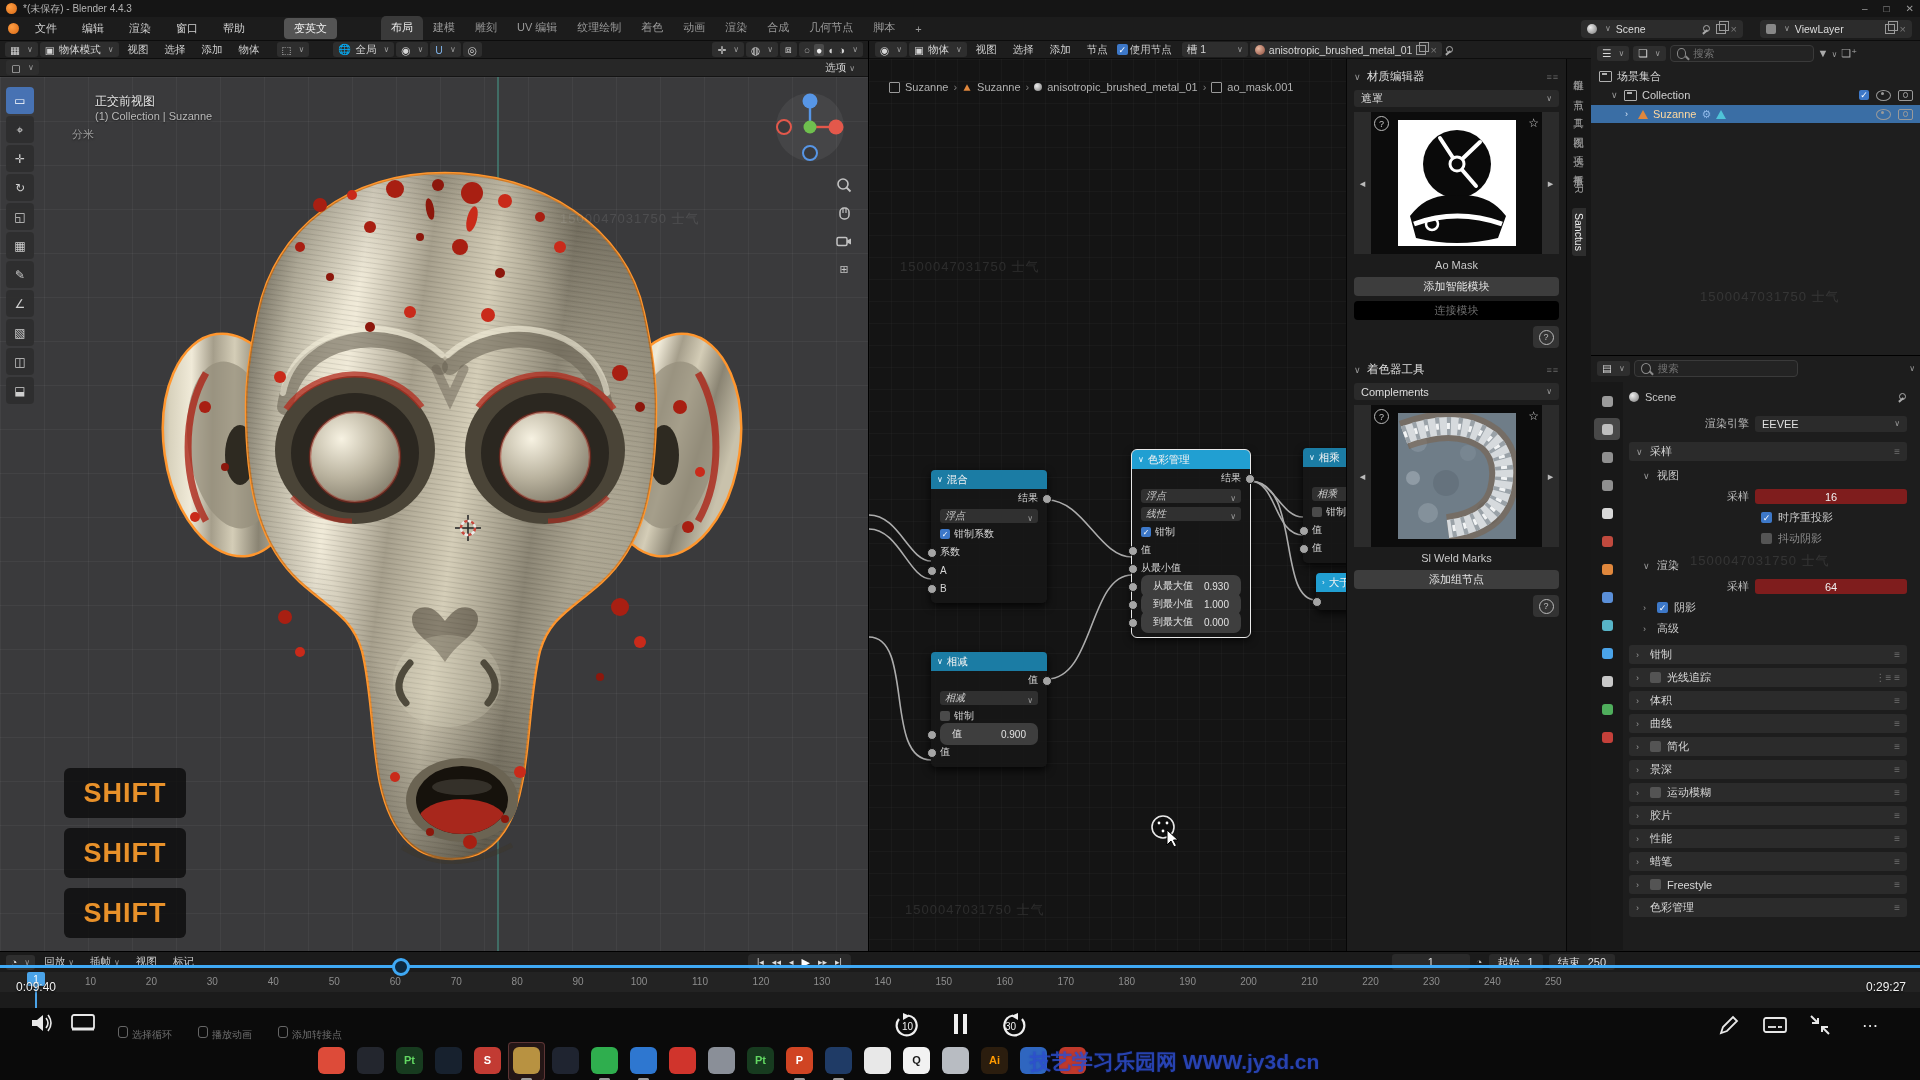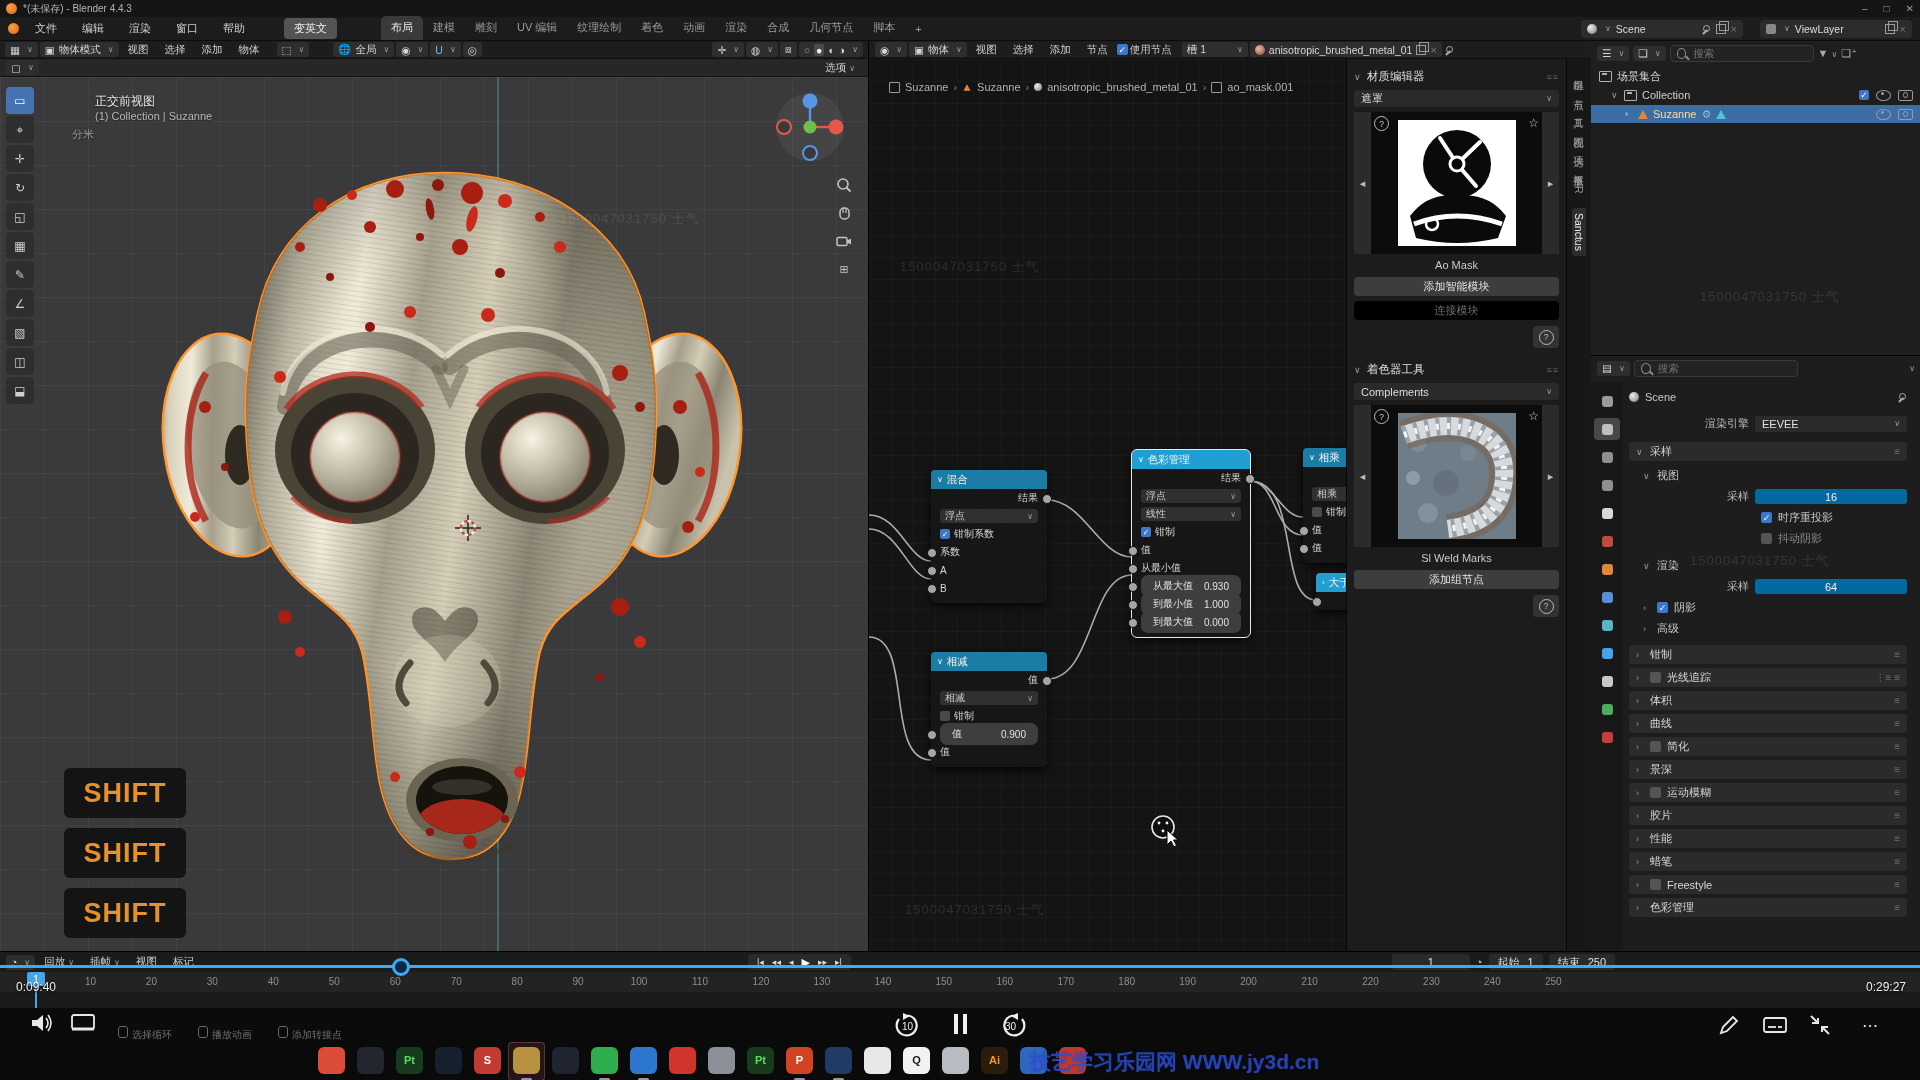"浮点" .nchip { align-items: center -> flex-end; font-style: none -> italic }
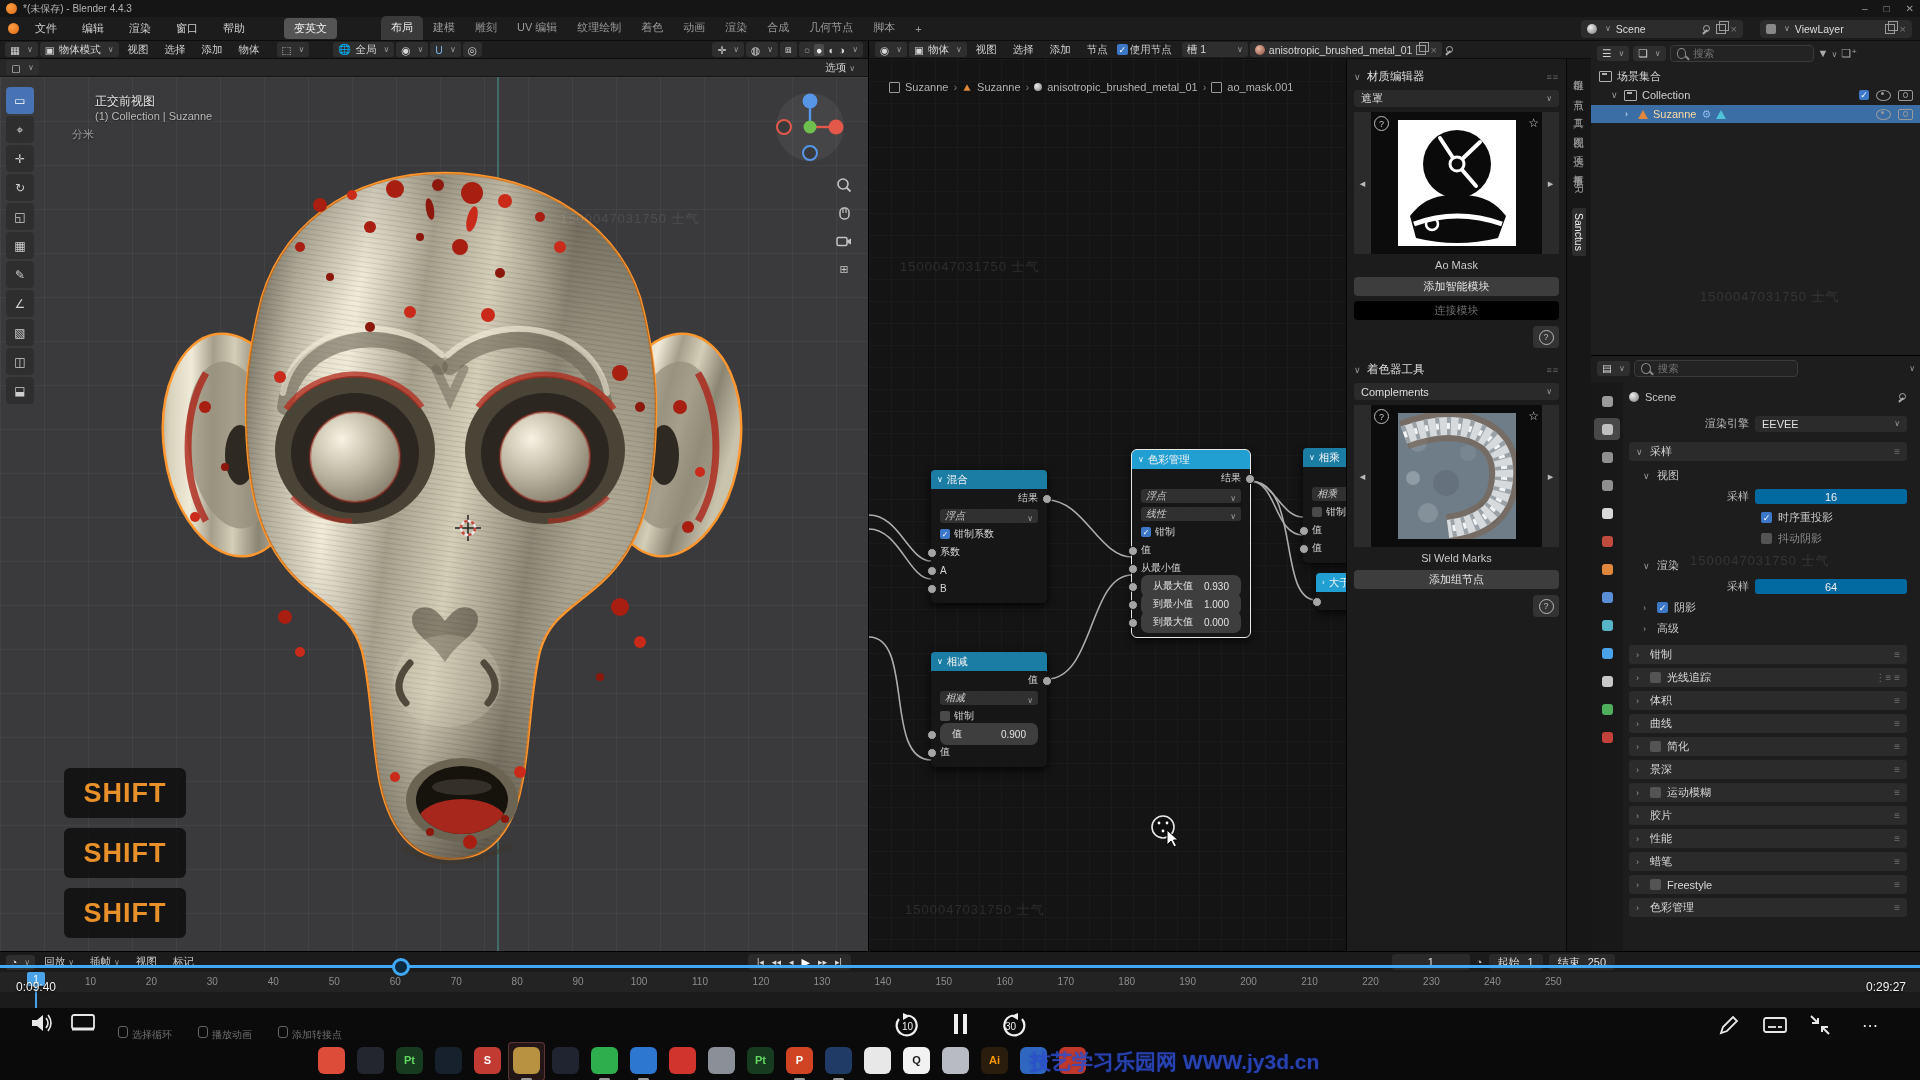"16" .pr-slider { background: #0369a1 -> #7f1d1d }
